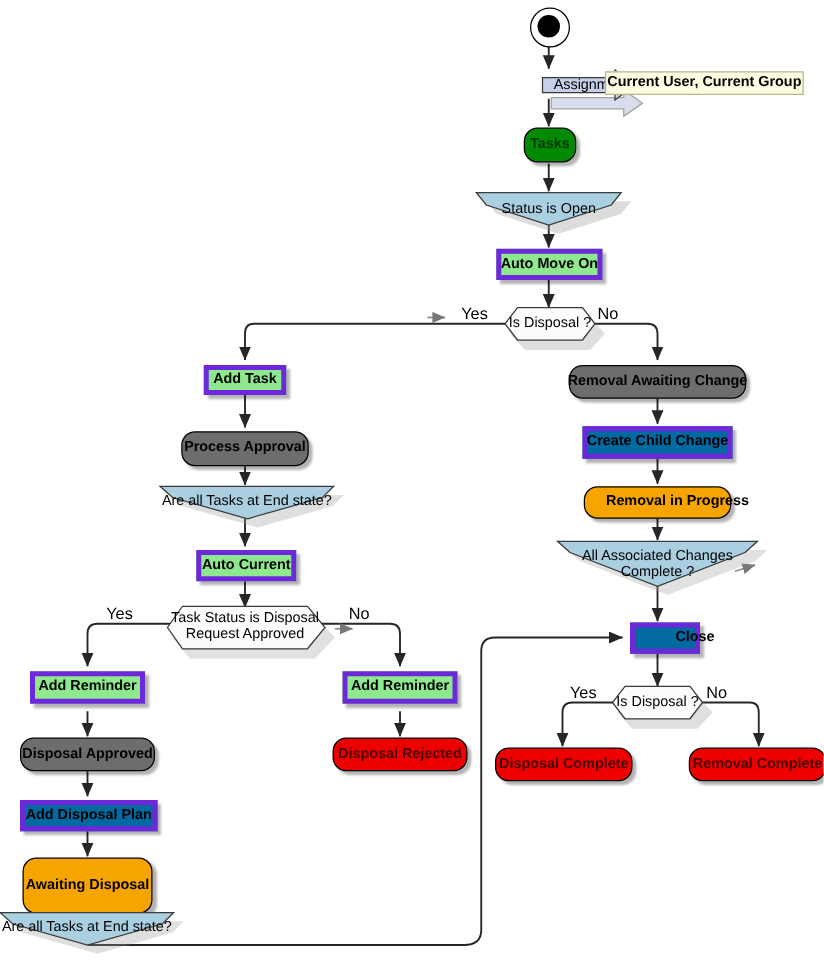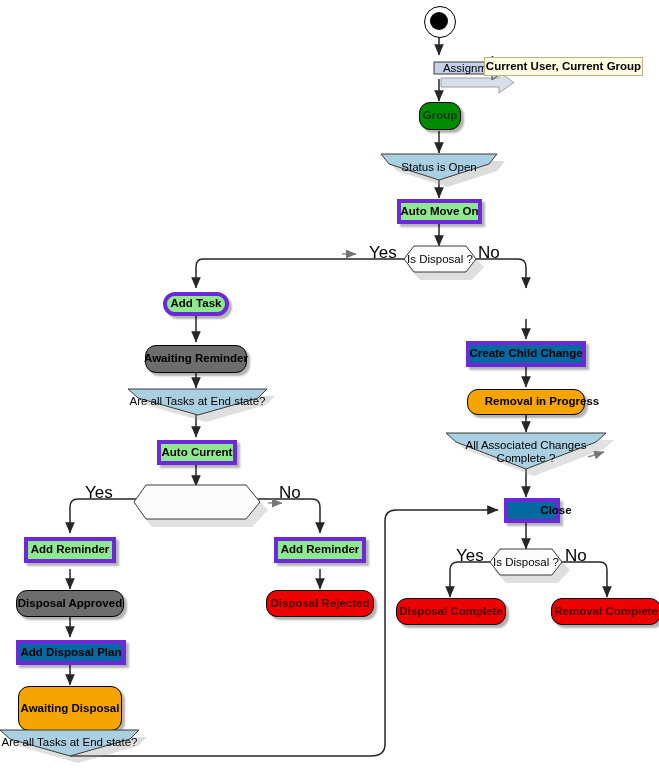"Group" div.node { text: Group -> Tasks }
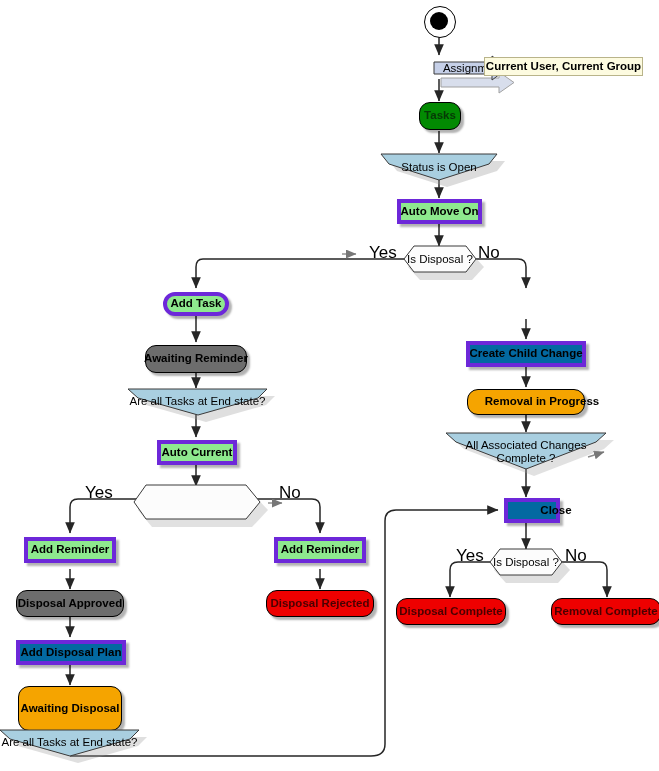"Yes" .elabel { font-size: 17px -> 13px }
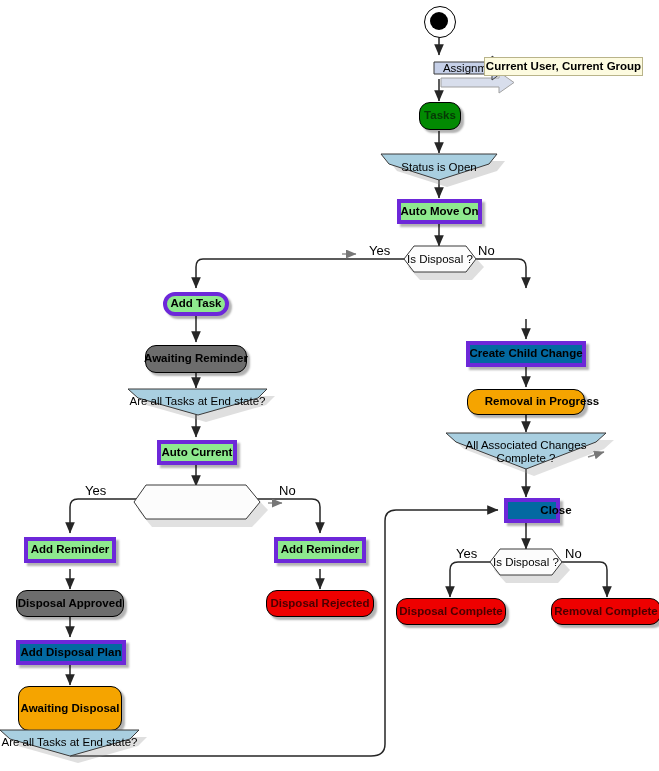"Add Task" div.node { border-radius: 12px -> none }
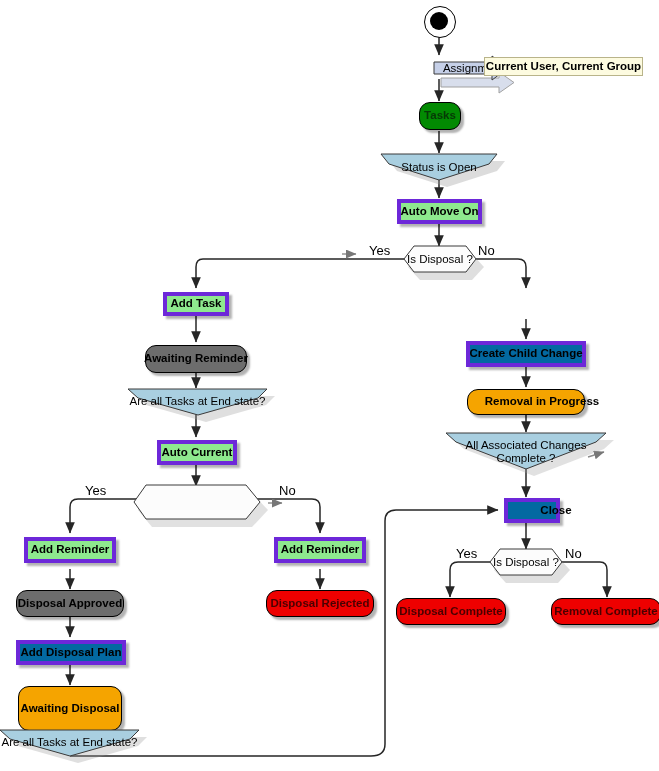"Removal Awaiting Change" div.node { html: none -> <div>Removal Awaiting Change</div> }
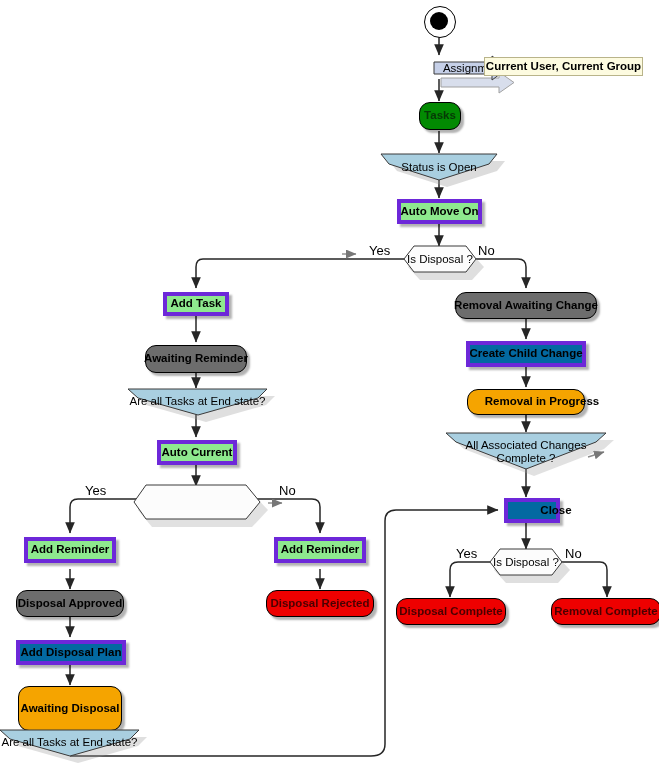"Awaiting Reminder" div.node { text: Awaiting Reminder -> Process Approval }
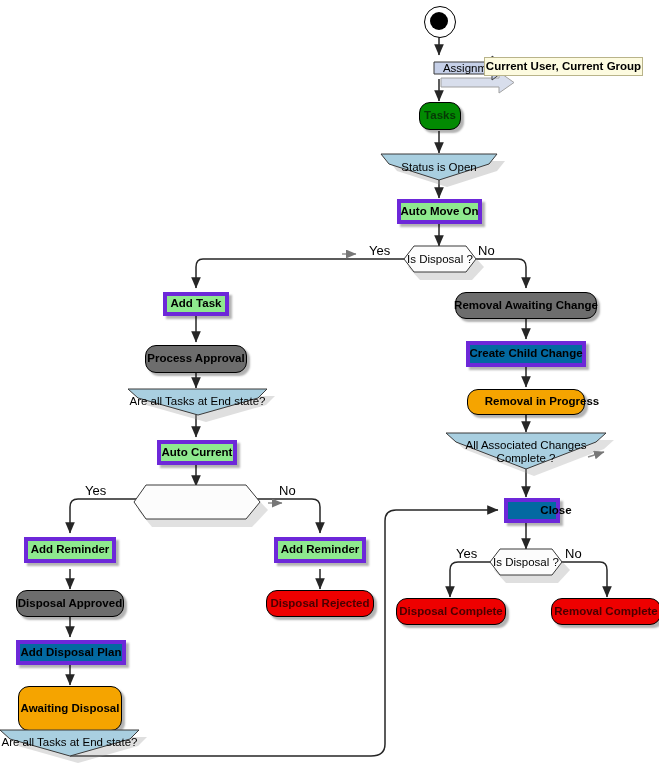"Task Status is Disposal" div.htxt { html: none -> <div> <span>Task Status is Disposal</span><br> <span>Request Approved</span> </div> }
